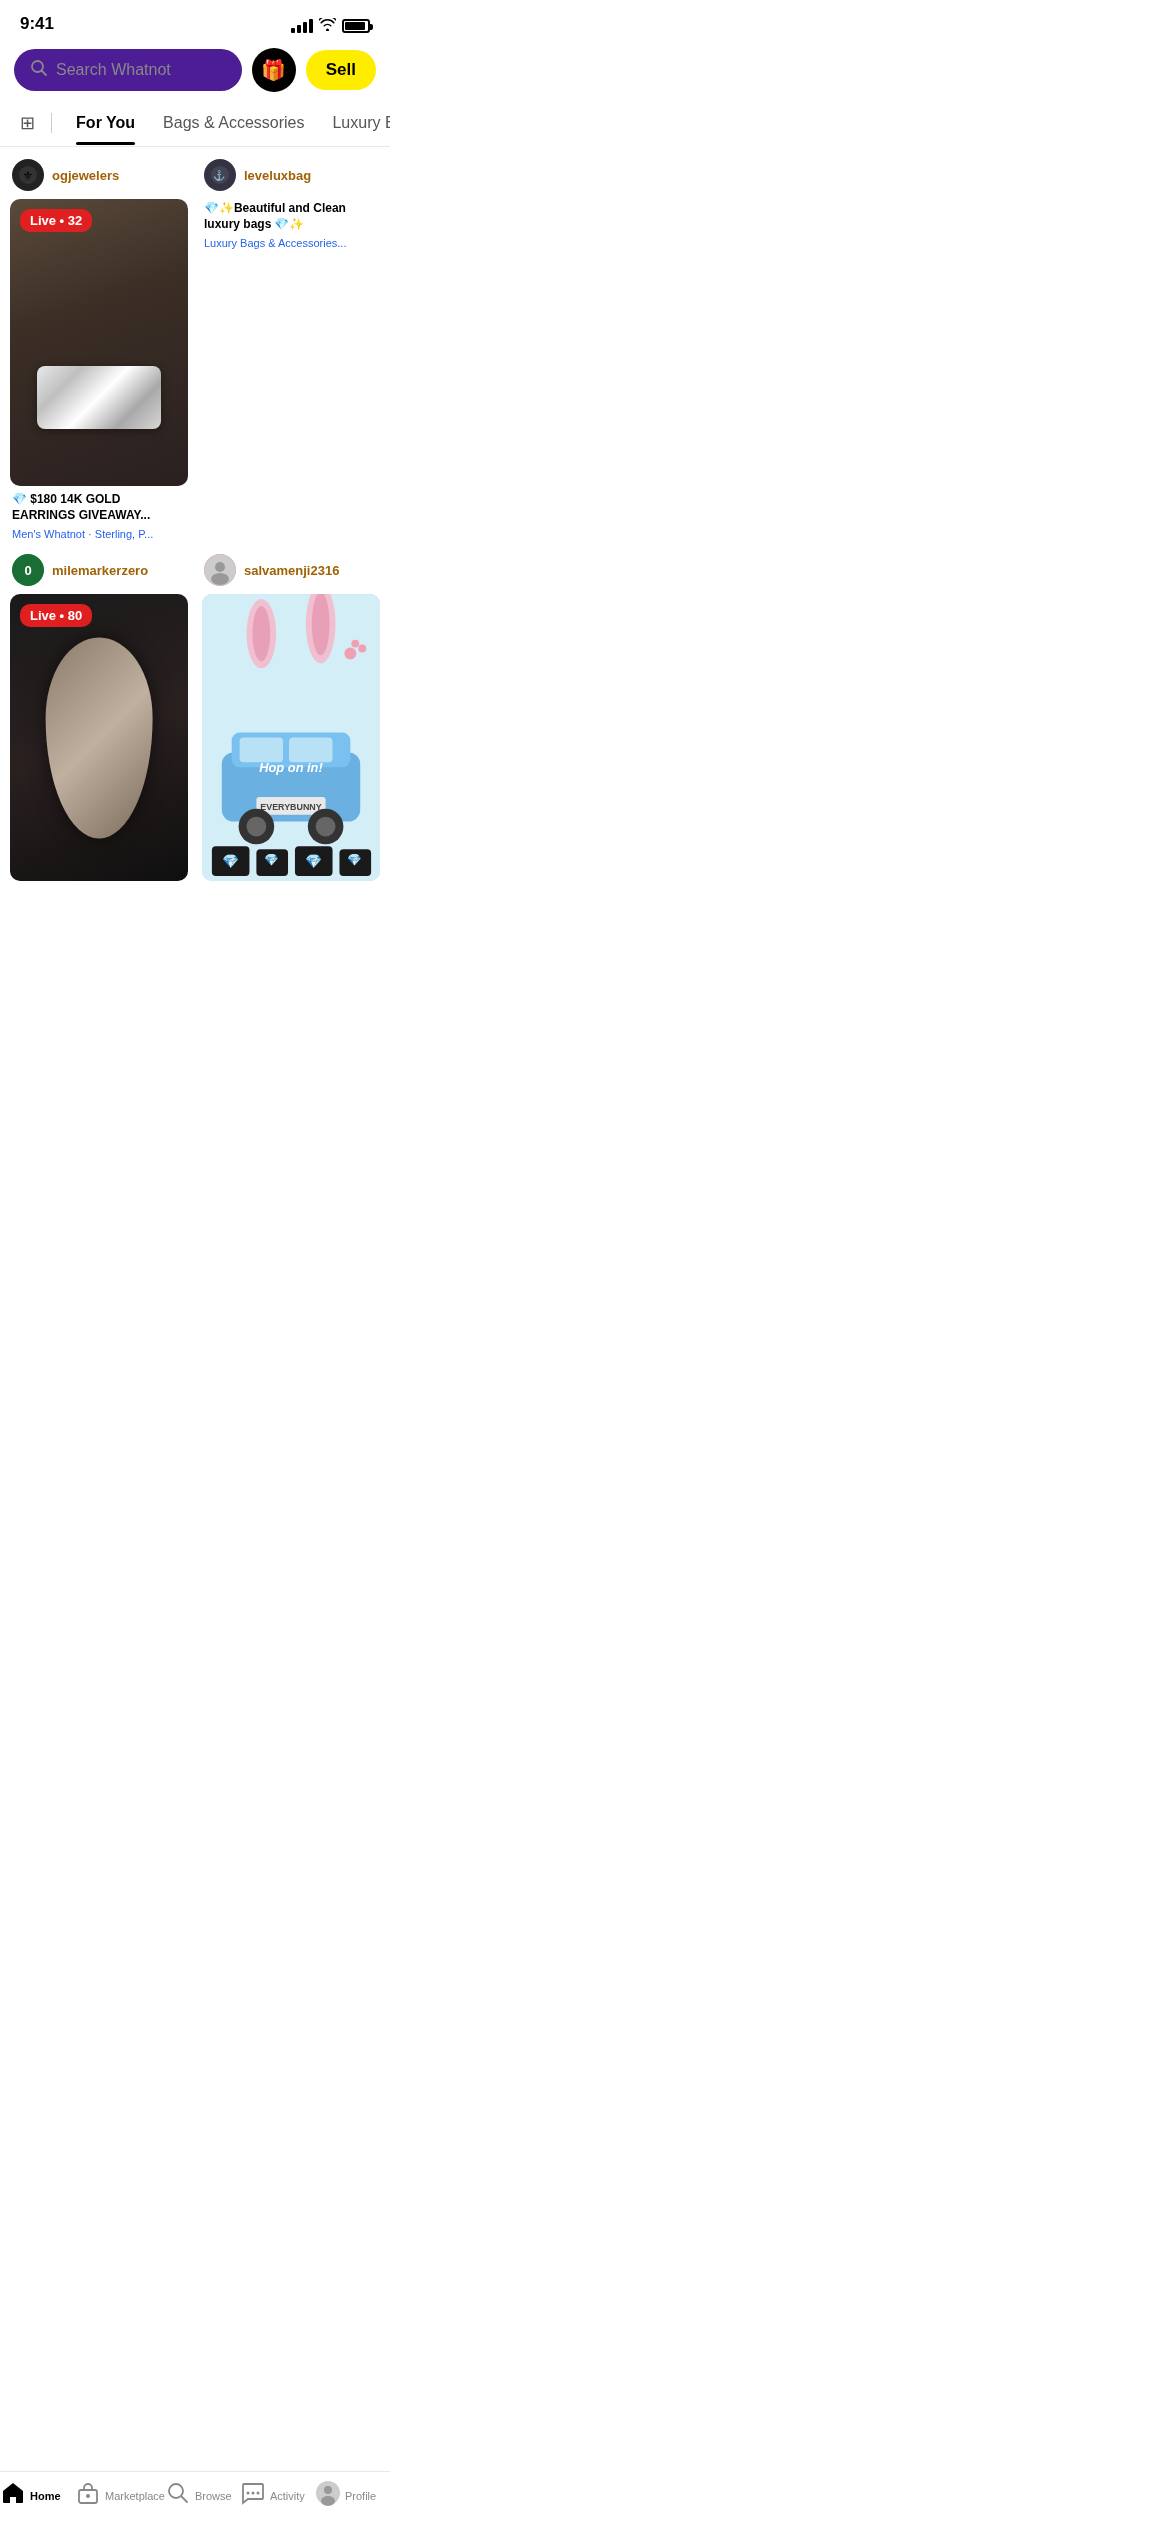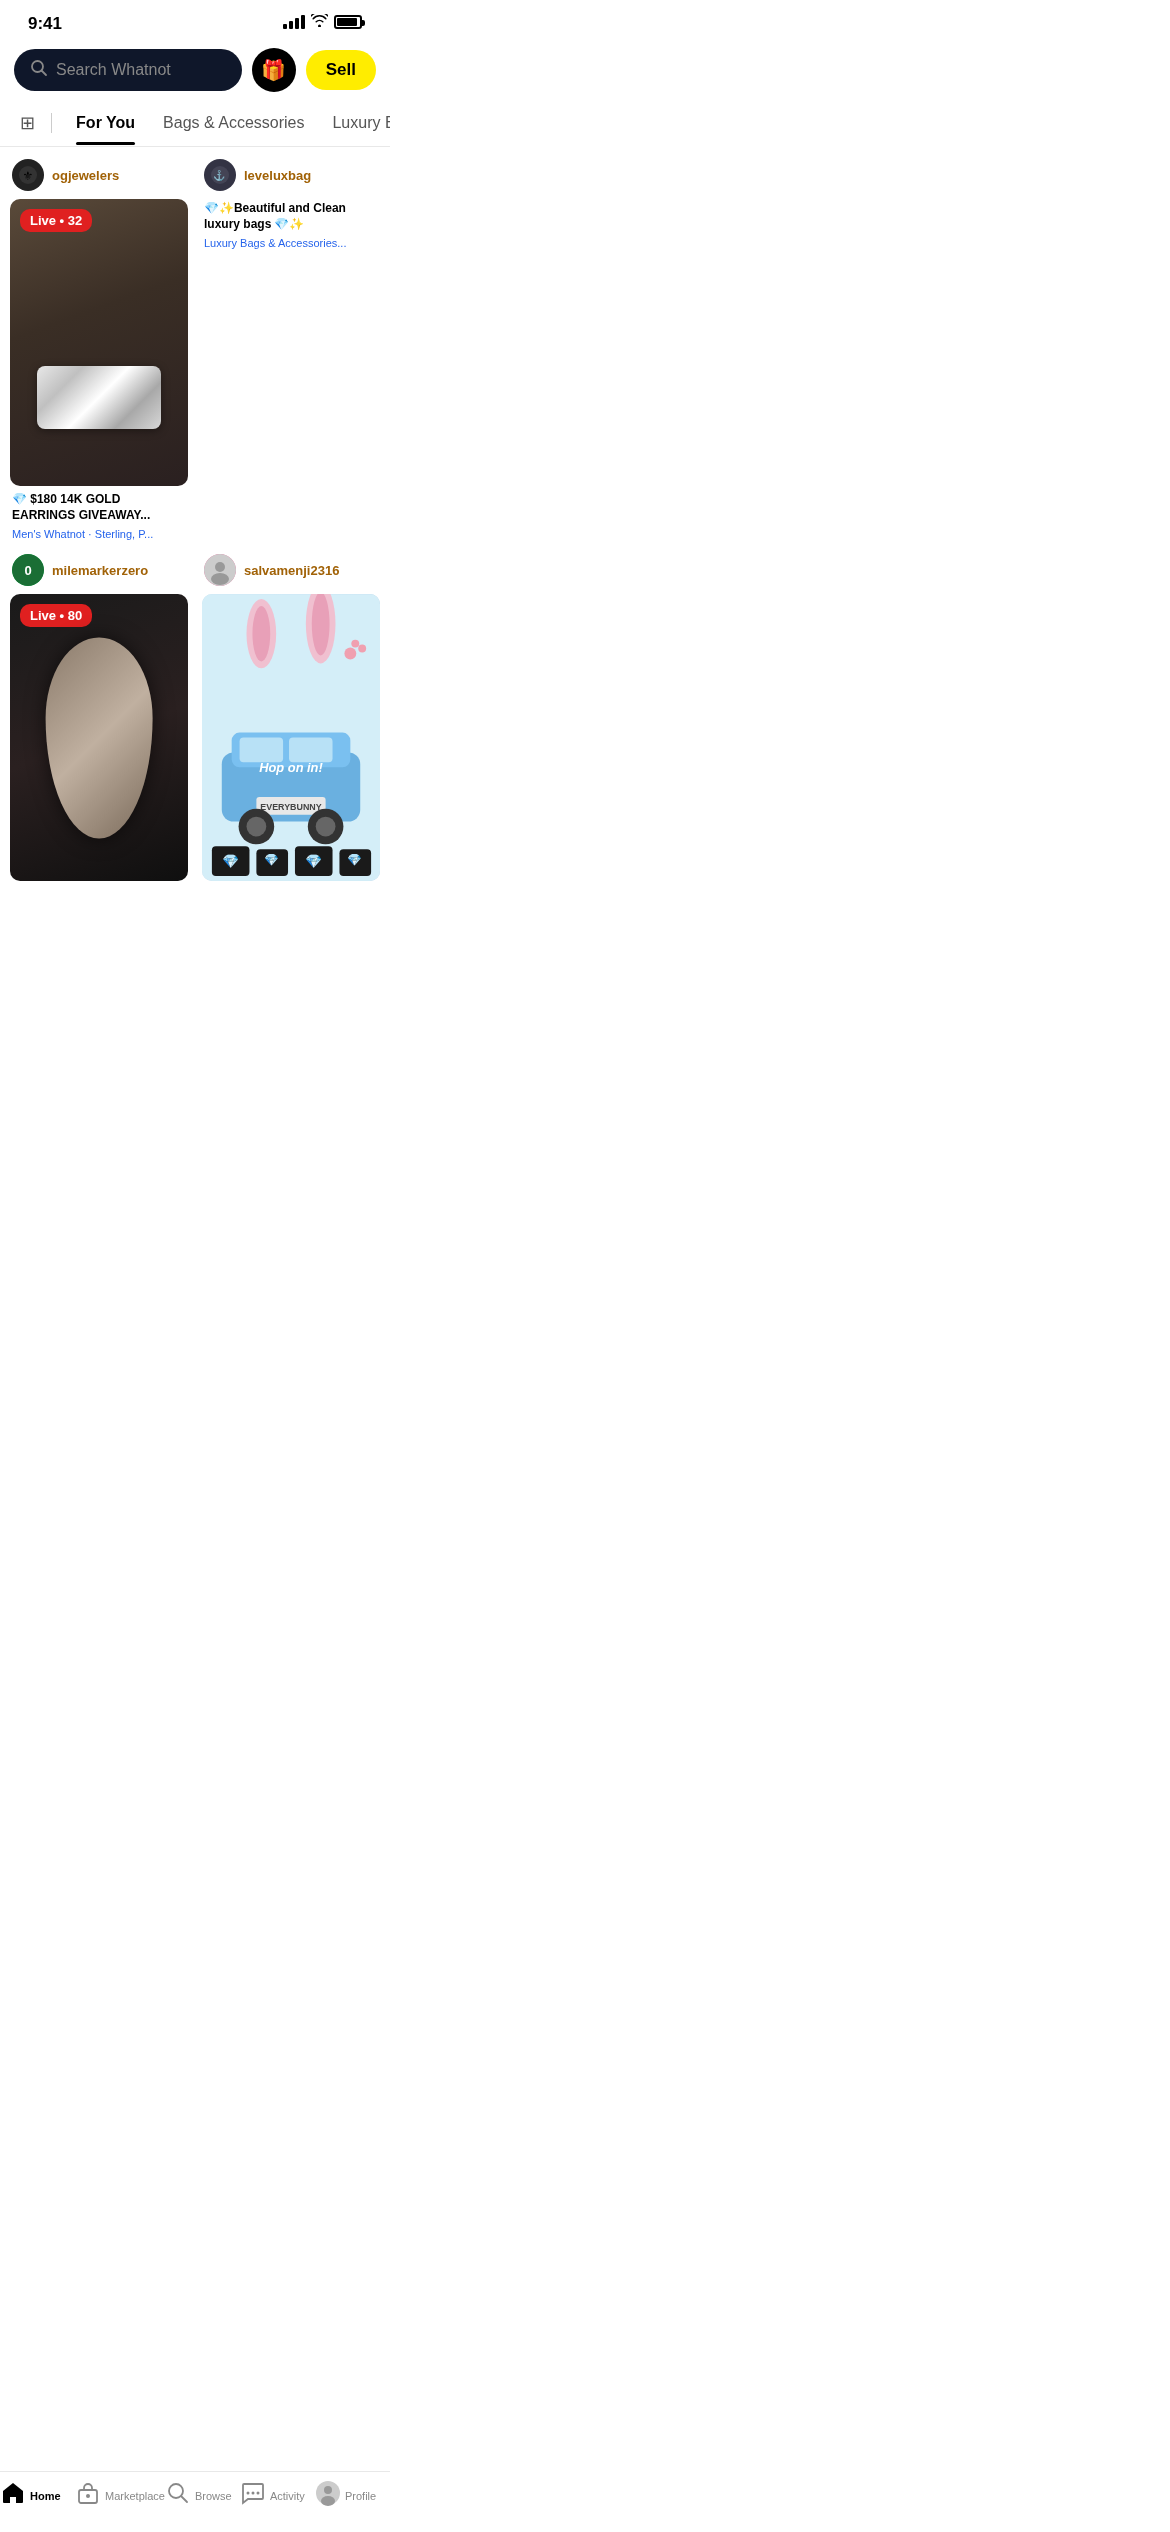"9:41" .status-bar { align-items: flex-start -> flex-end; padding: 14px 28px 6px -> 14px 20px 6px }
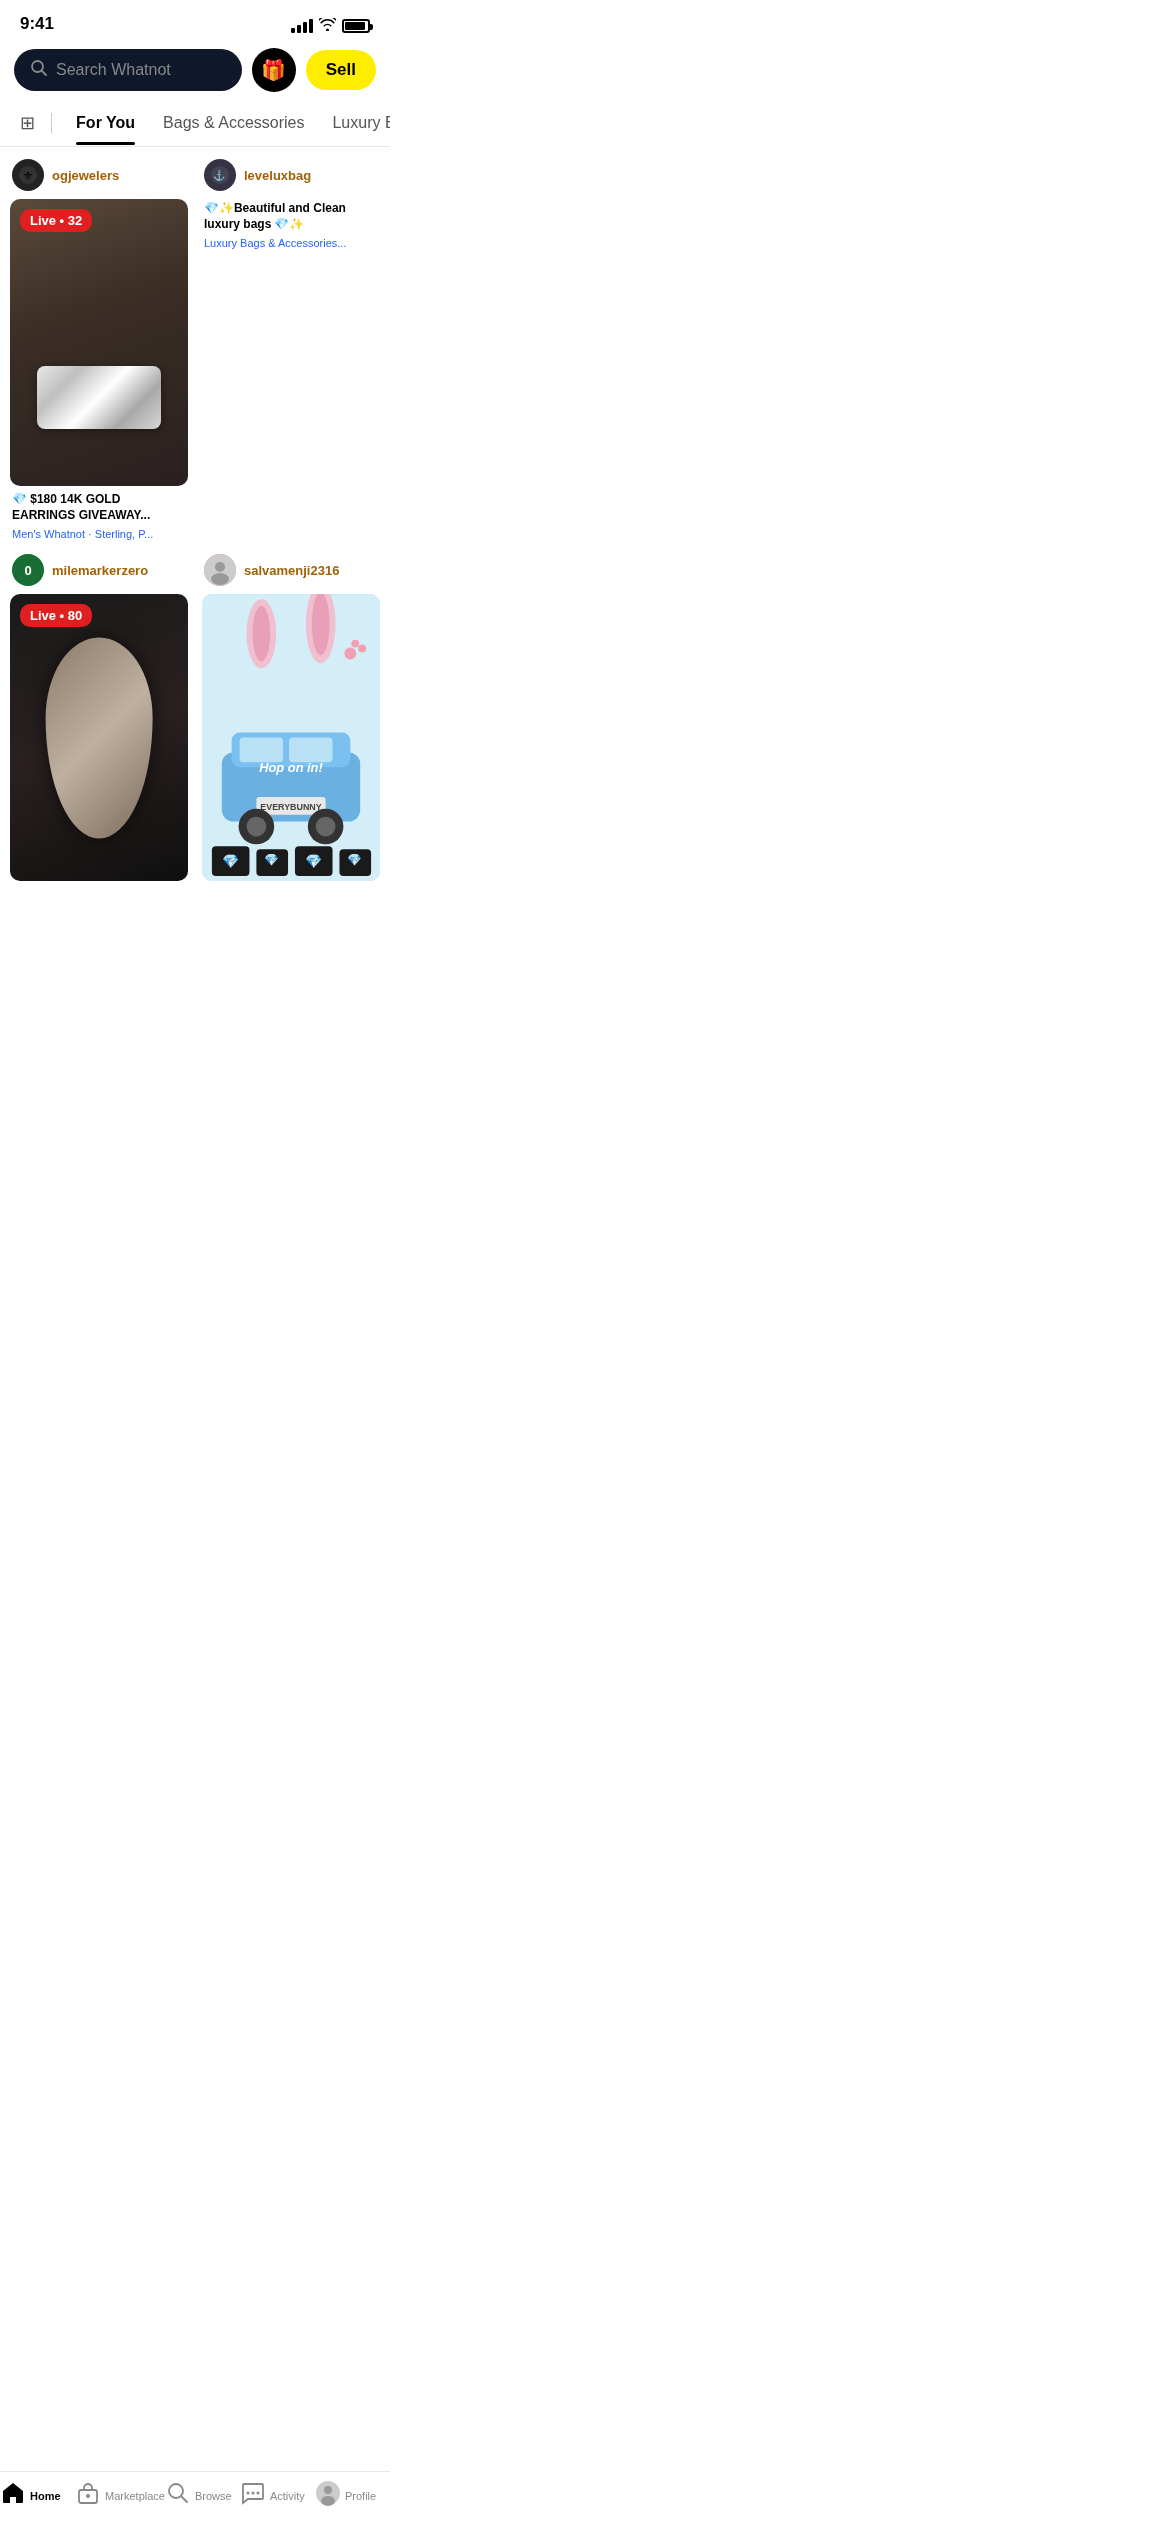"Search Whatnot" .search-bar { background: #0f172a -> #4c1d95 }
